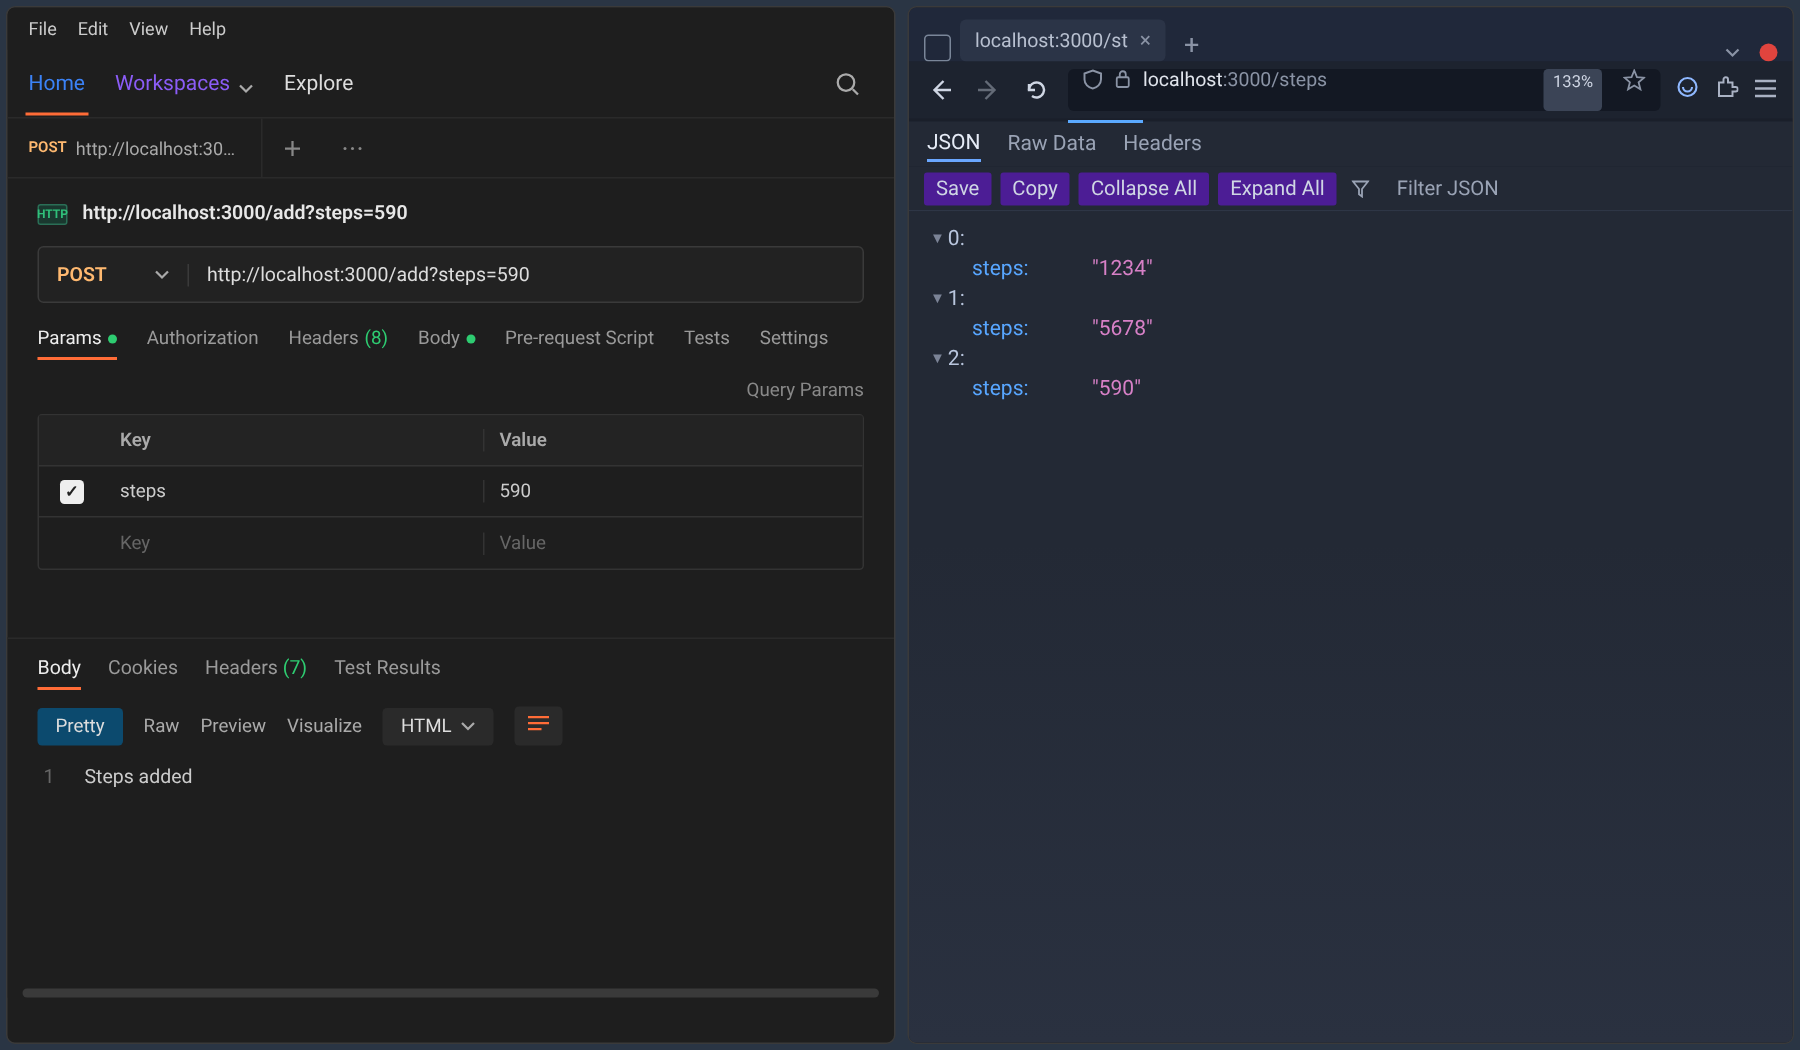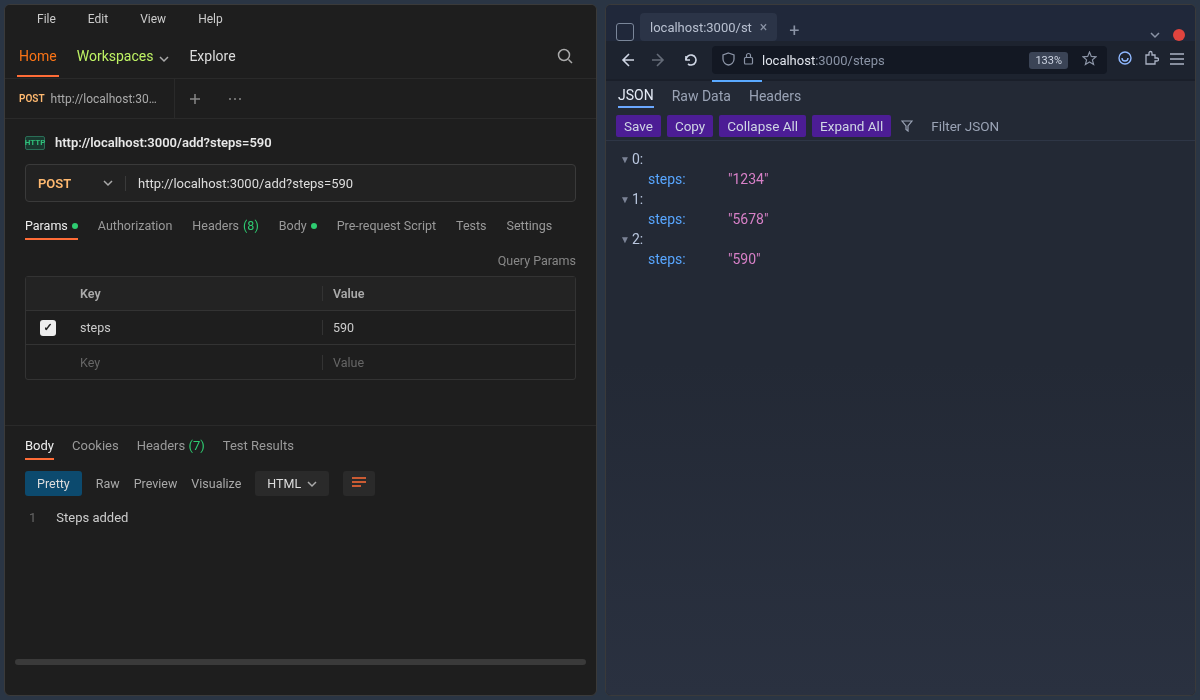"File" .pm-menubar span { margin-left: 18px -> none }
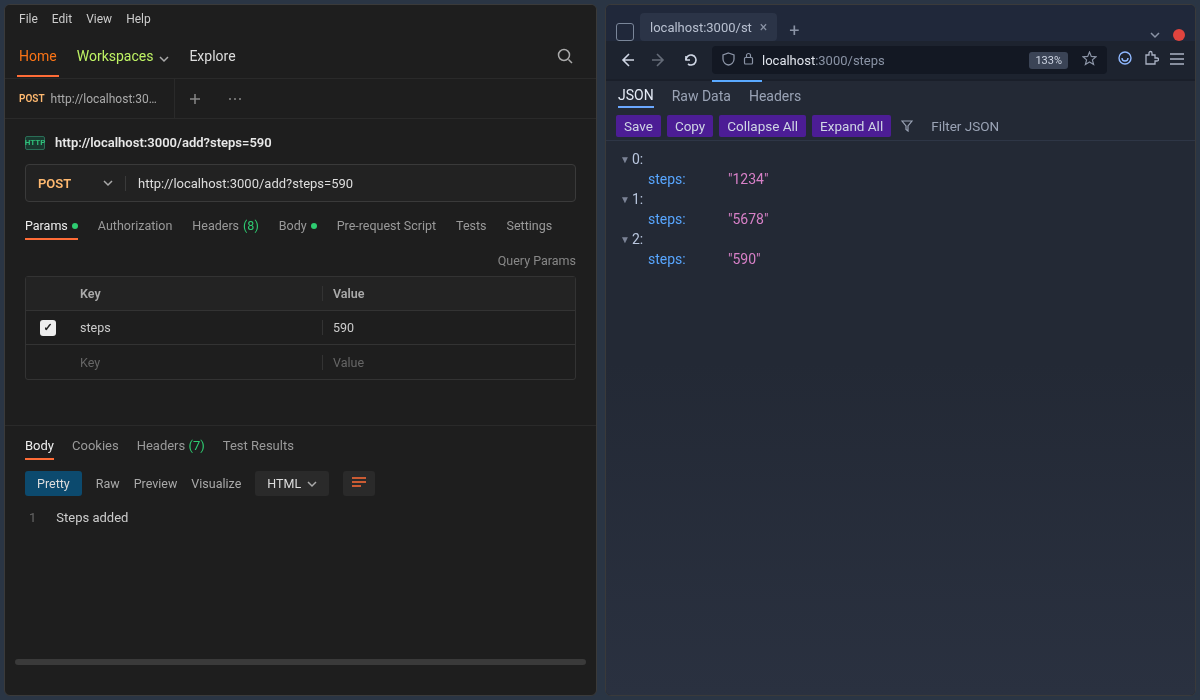"Home" .pm-topnav .home { color: #f97316 -> #3b82f6 }
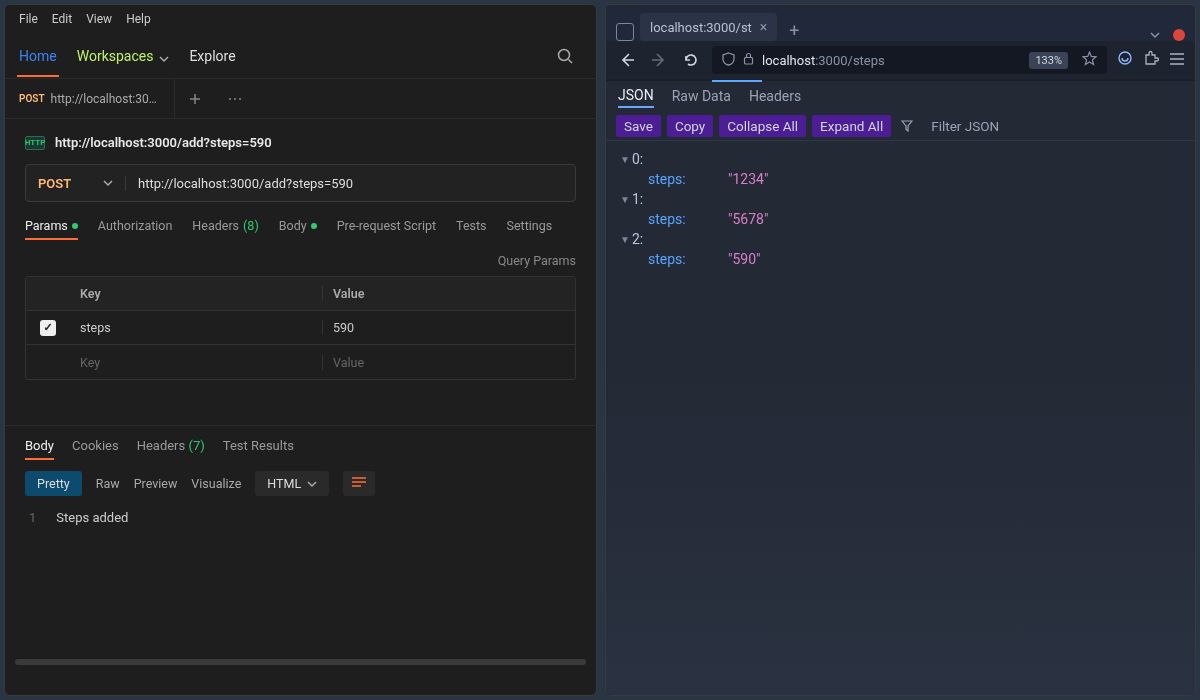"Workspaces" .pm-ws { color: #bef264 -> #8b5cf6 }
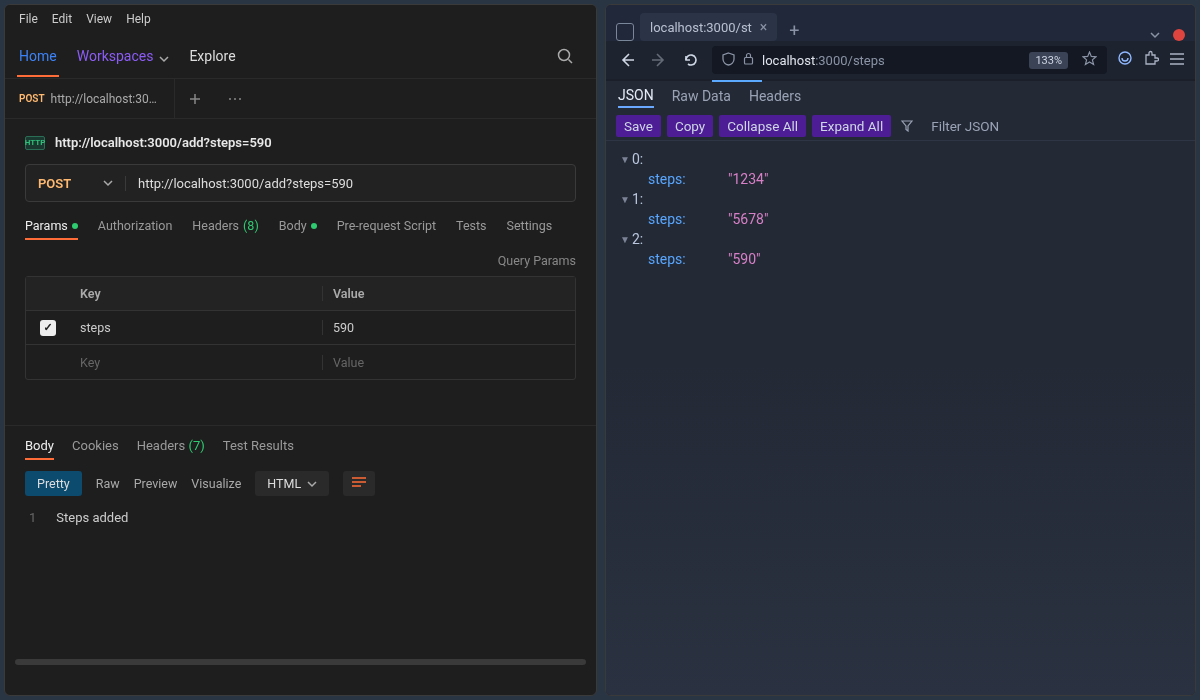"localhost:3000/steps" .ff-urlfield { align-items: center -> none }
